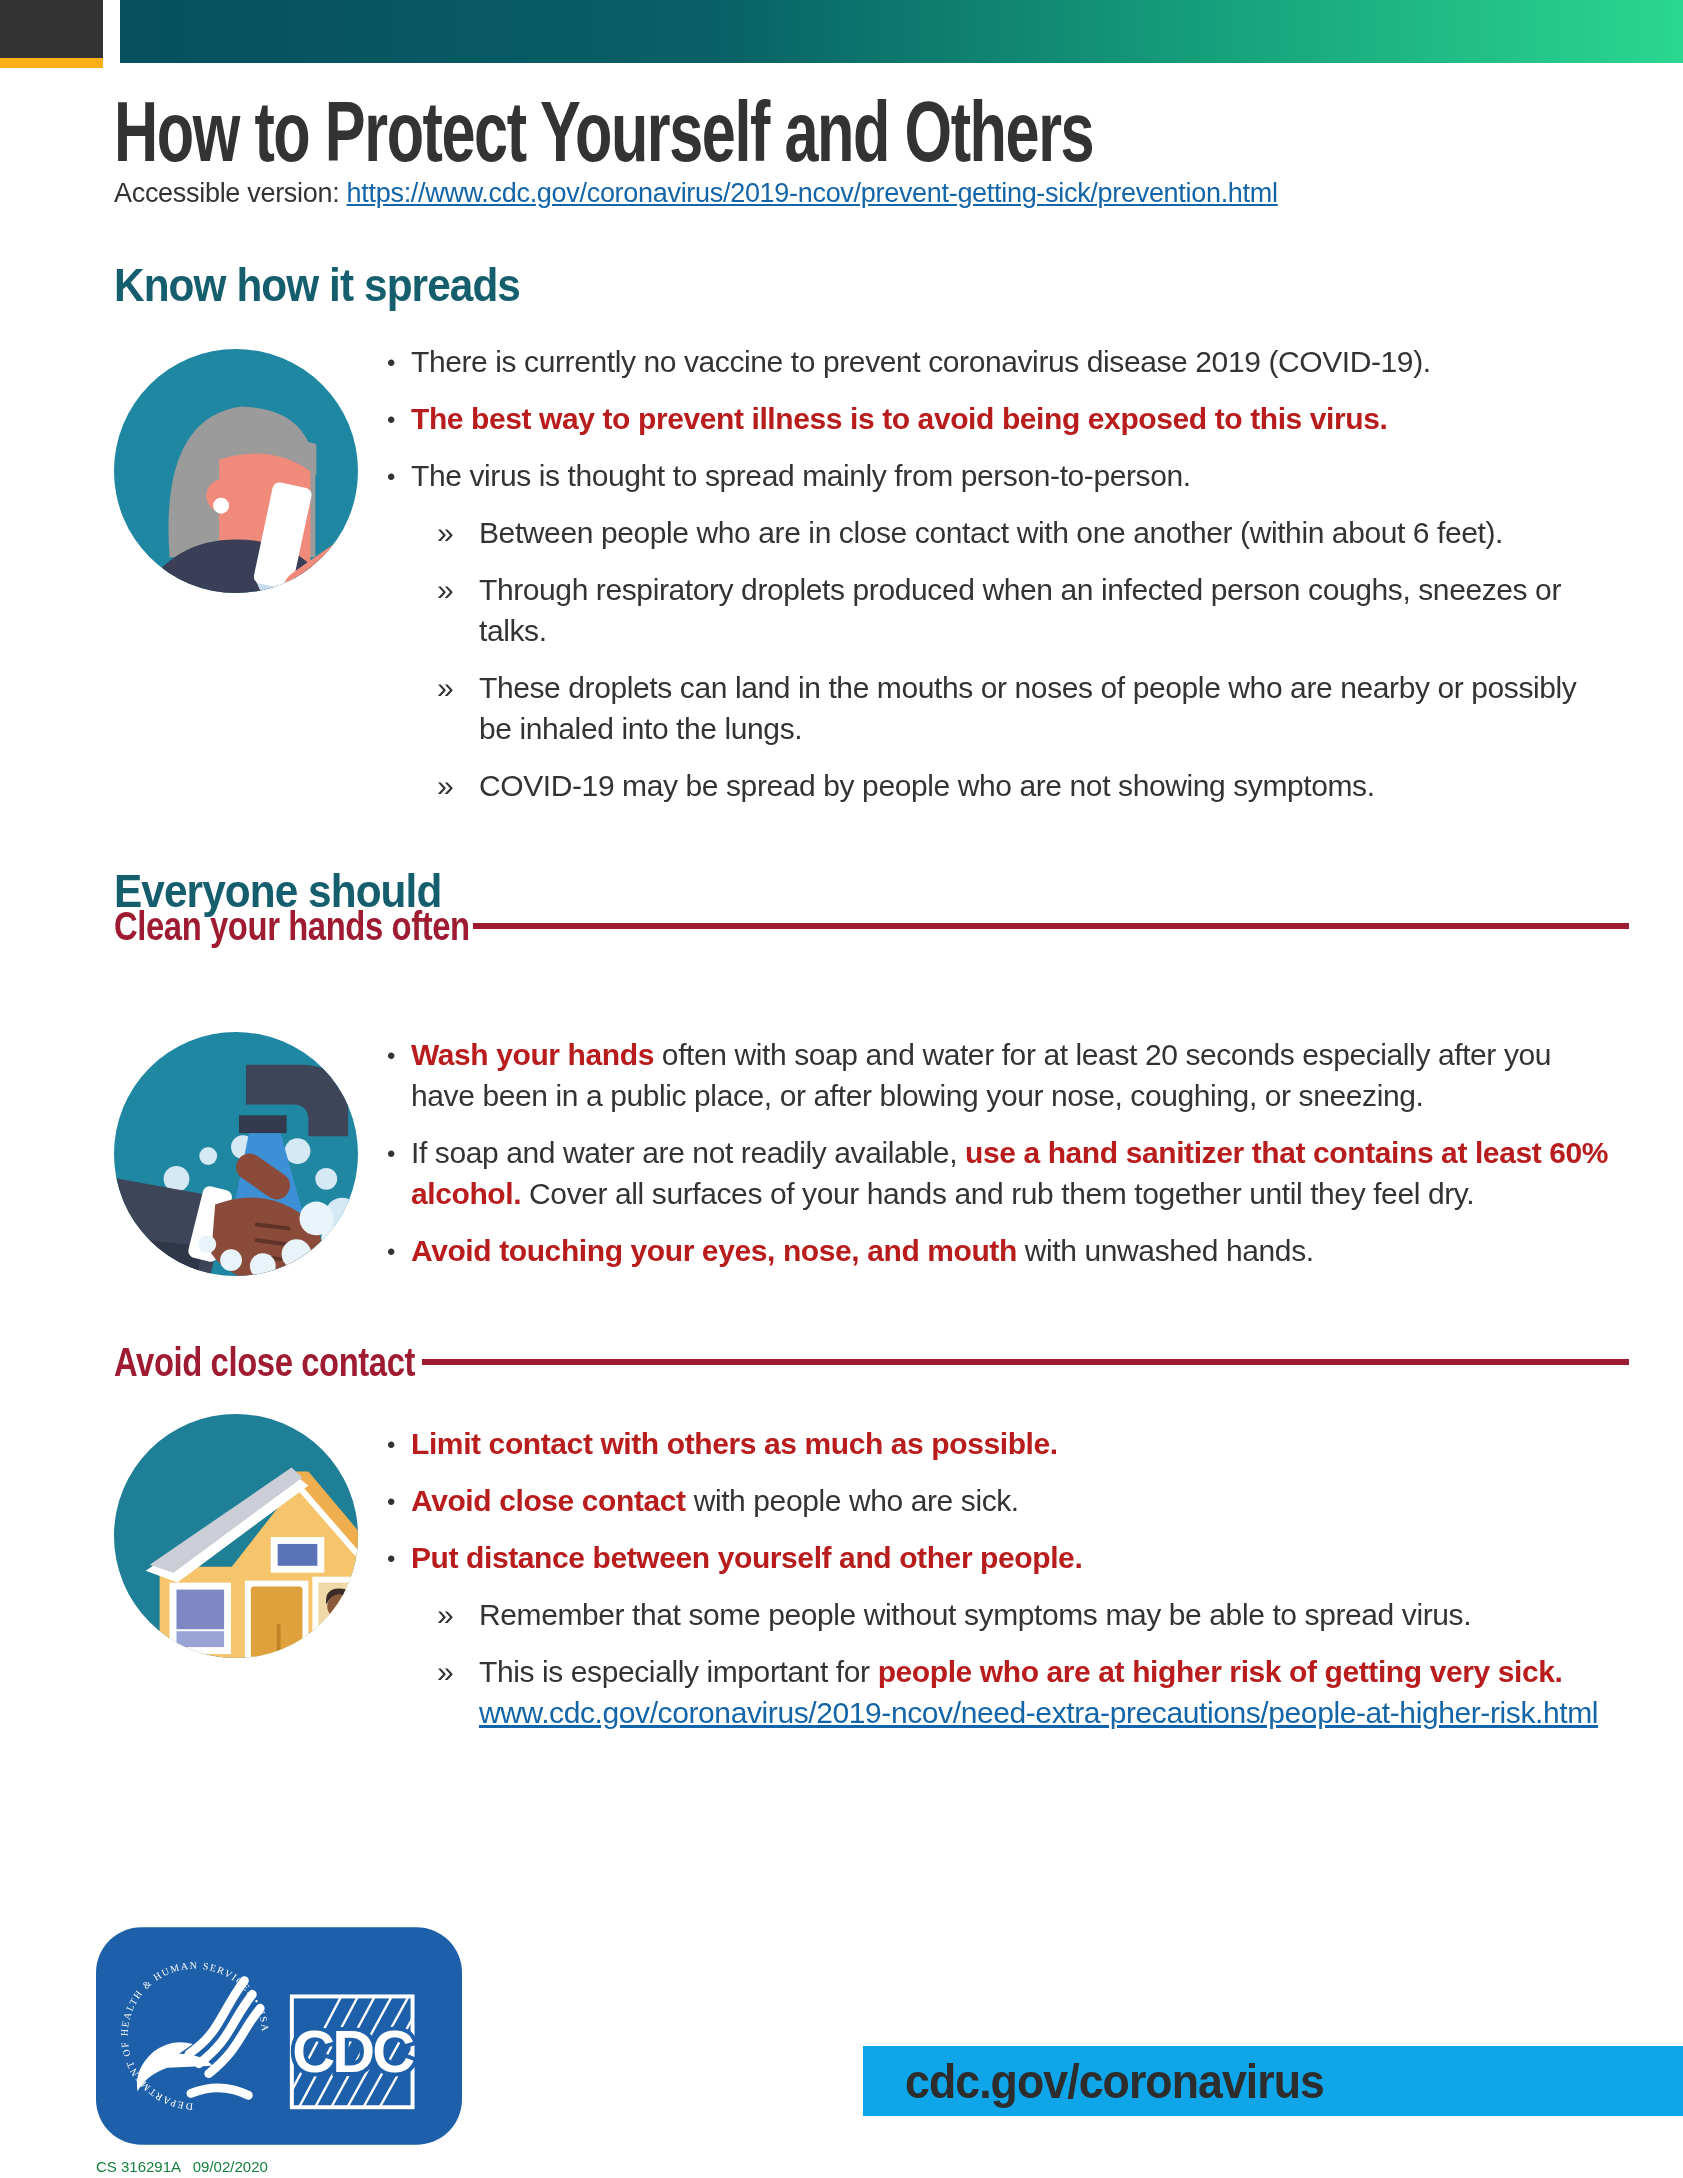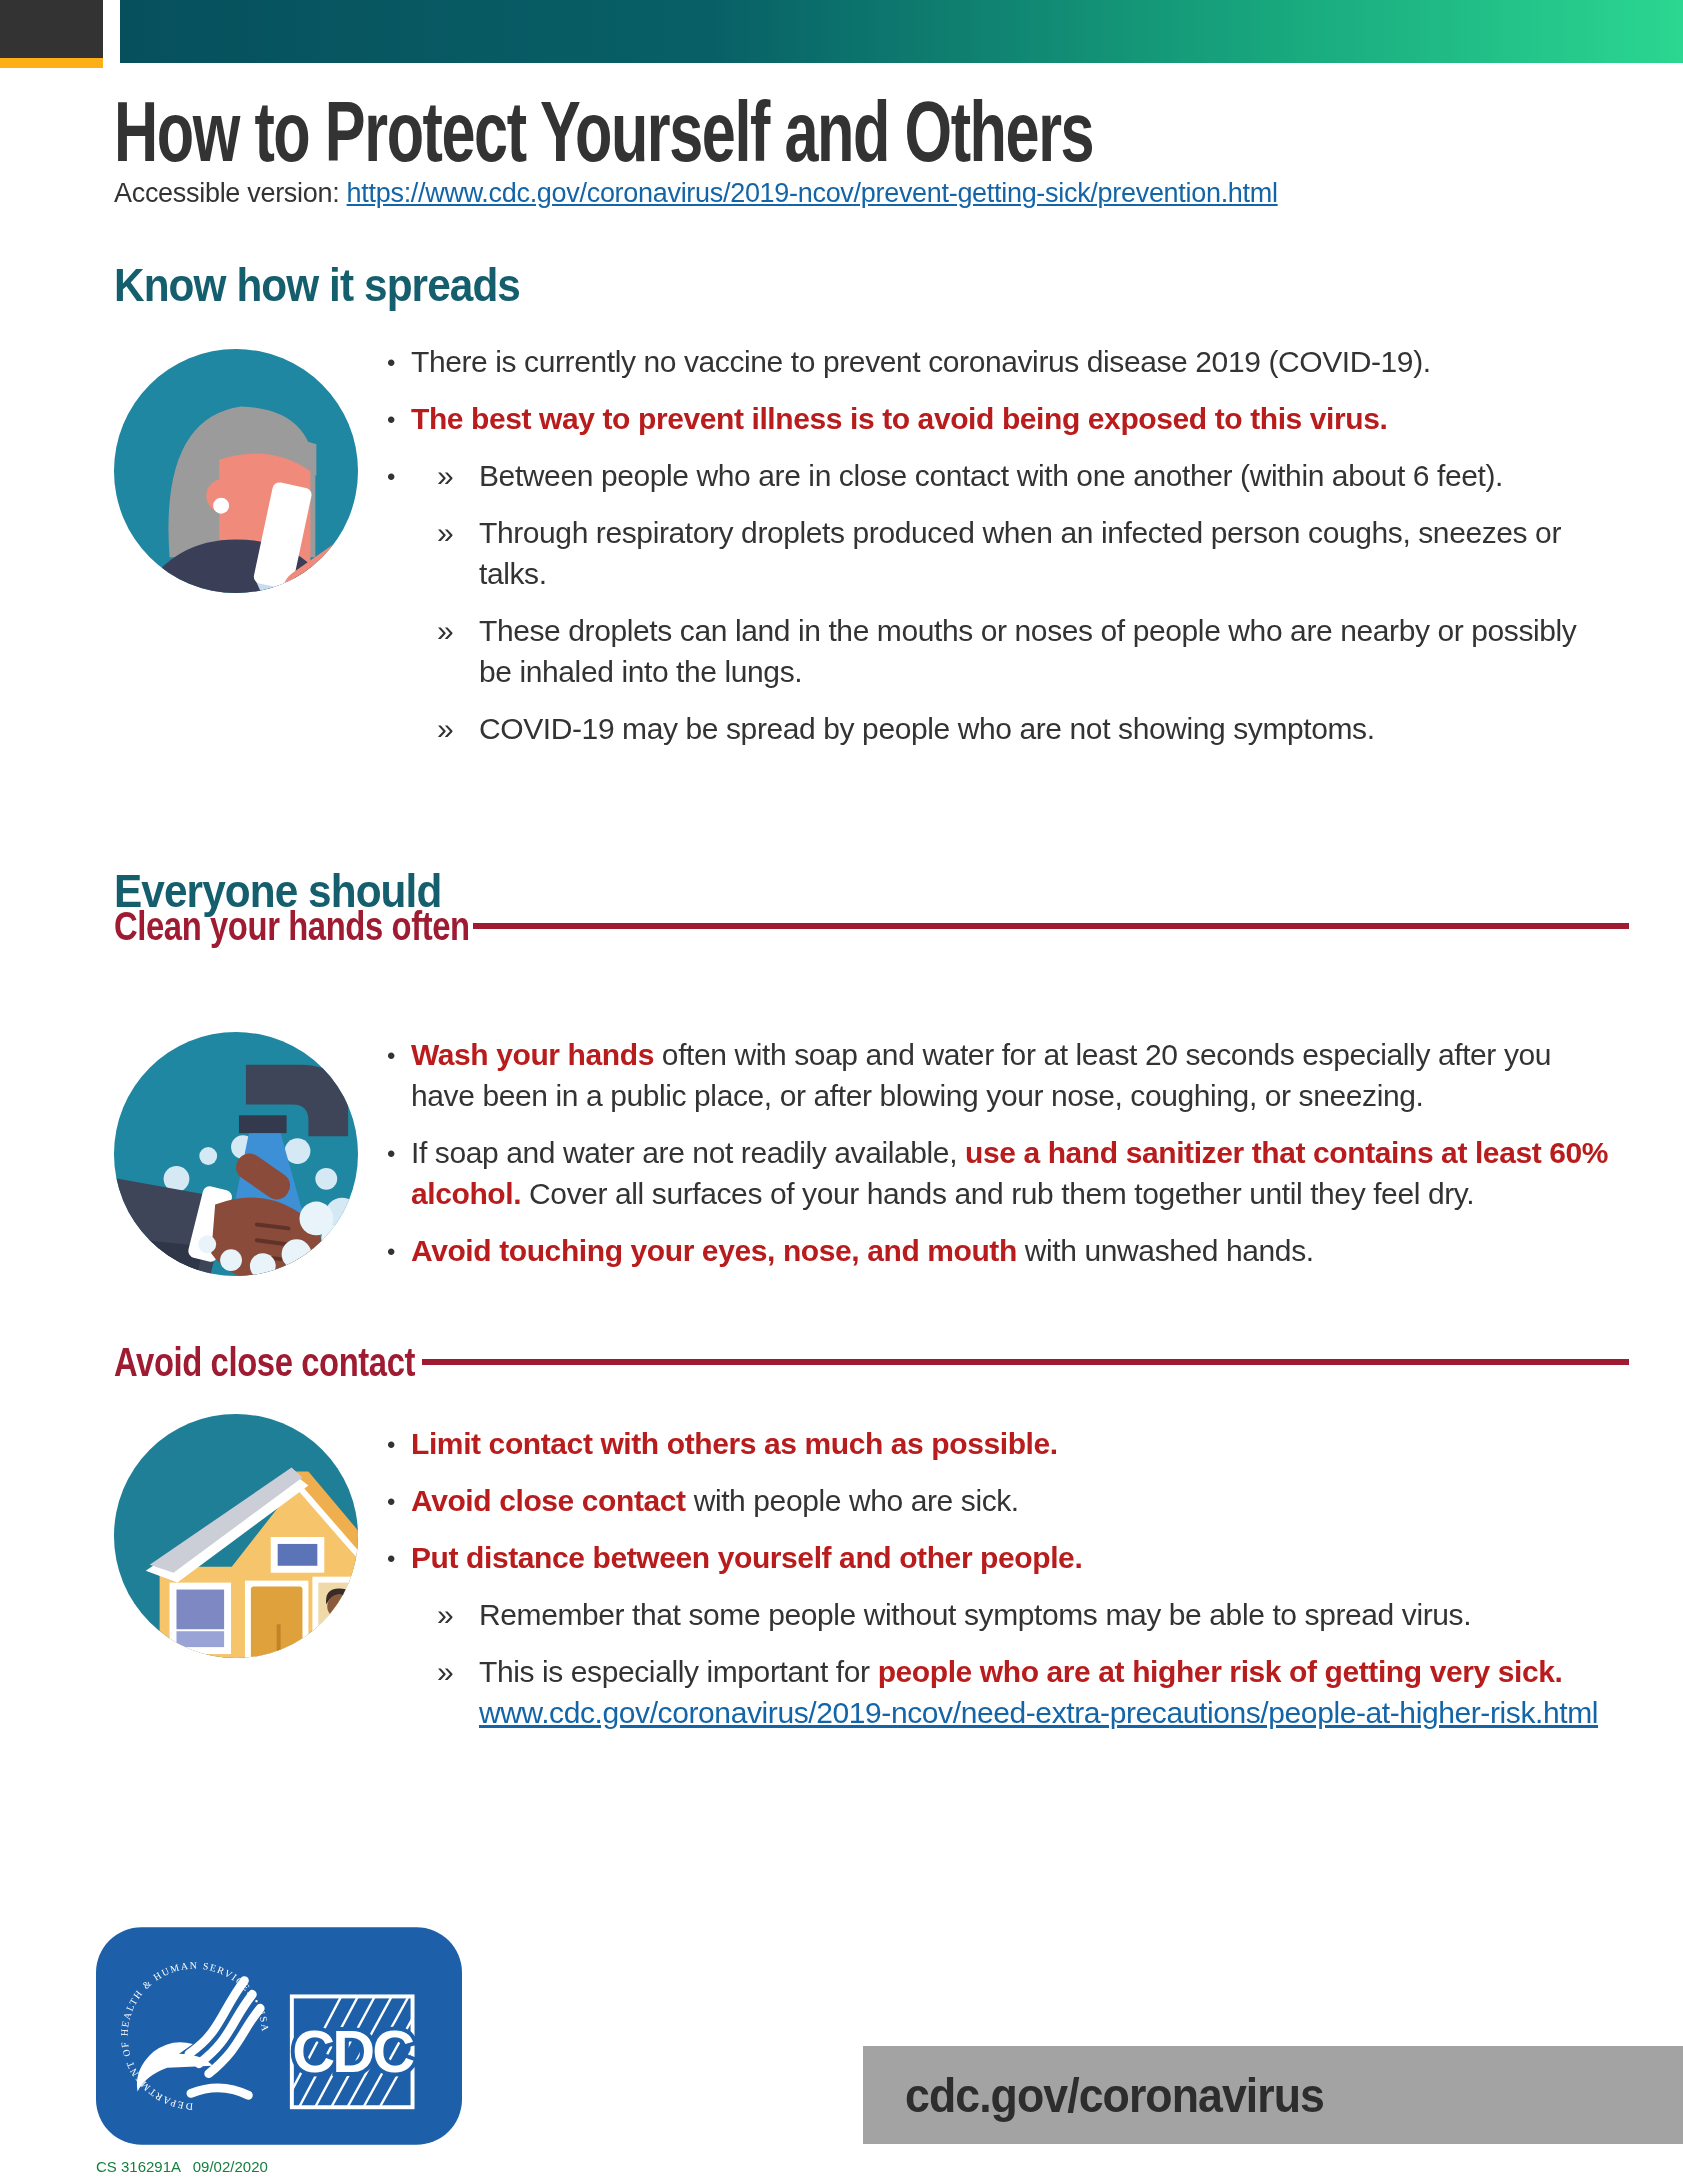"The virus is thought to" span { html: none -> <span><span>The virus is thought to spread mainly from person-to-person.</span></span> }
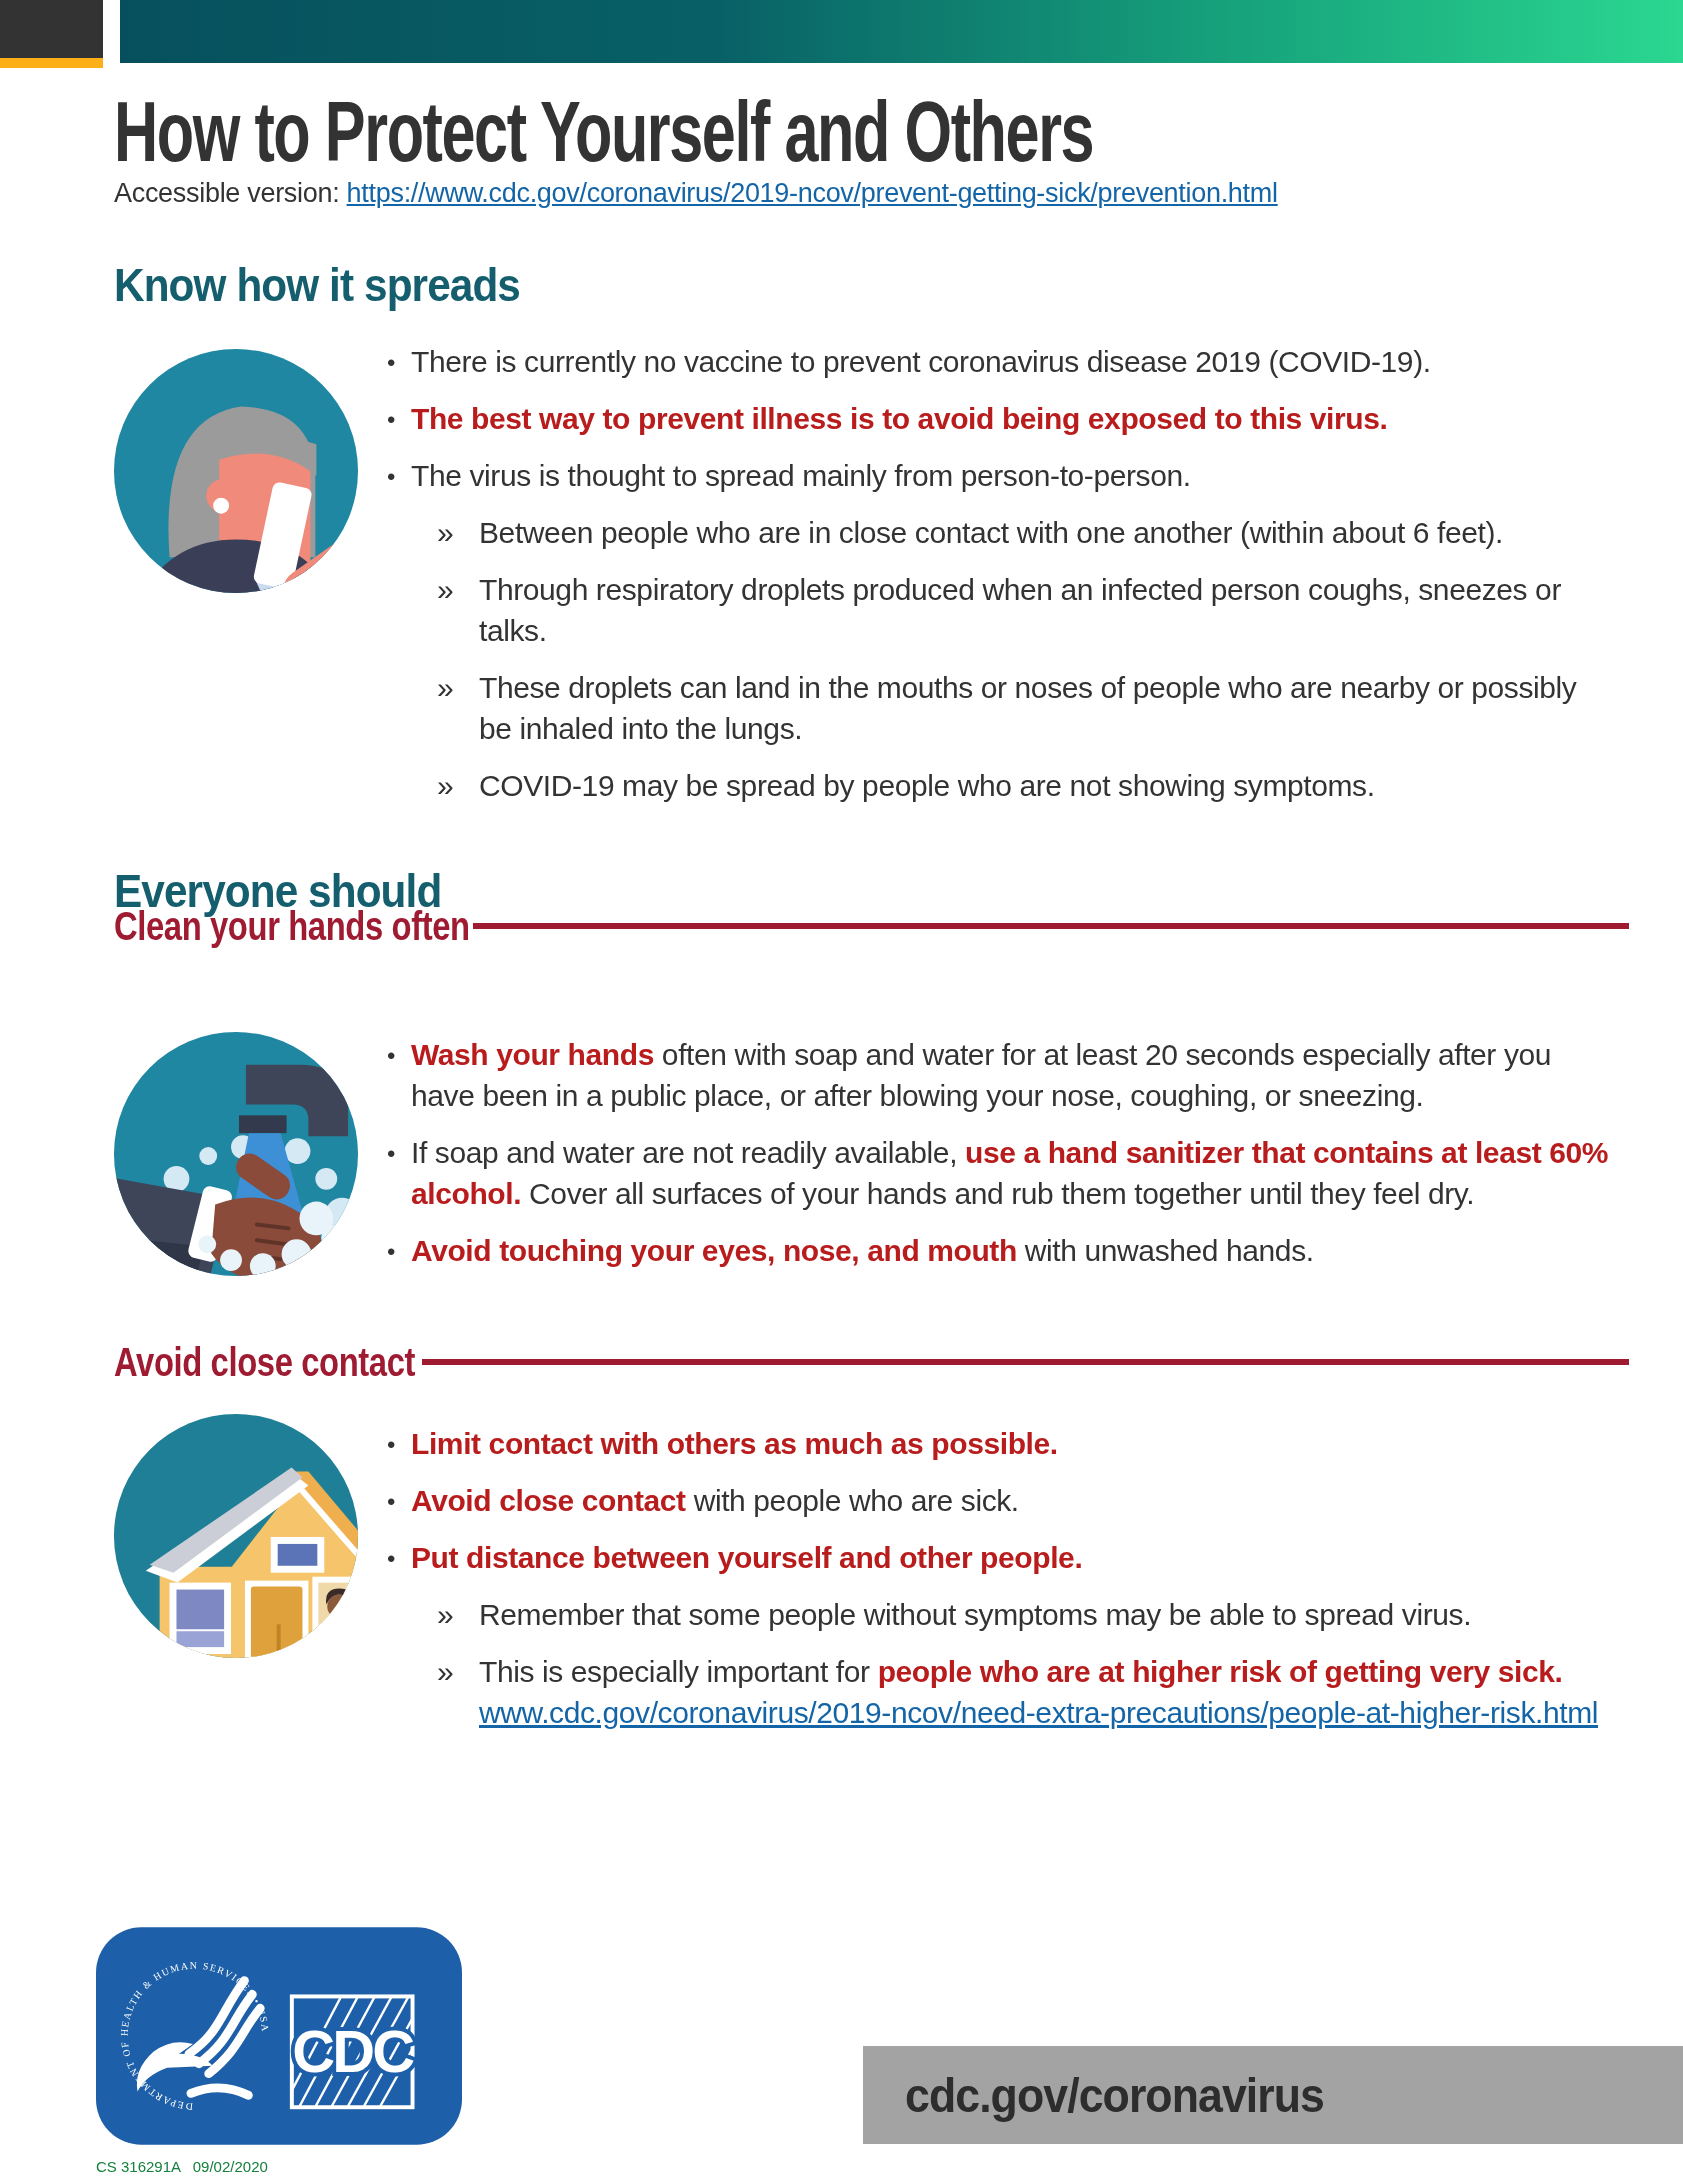"cdc.gov/coronavirus" .banner { background: #a3a3a3 -> #0ea5e9; height: 98px -> 70px }
